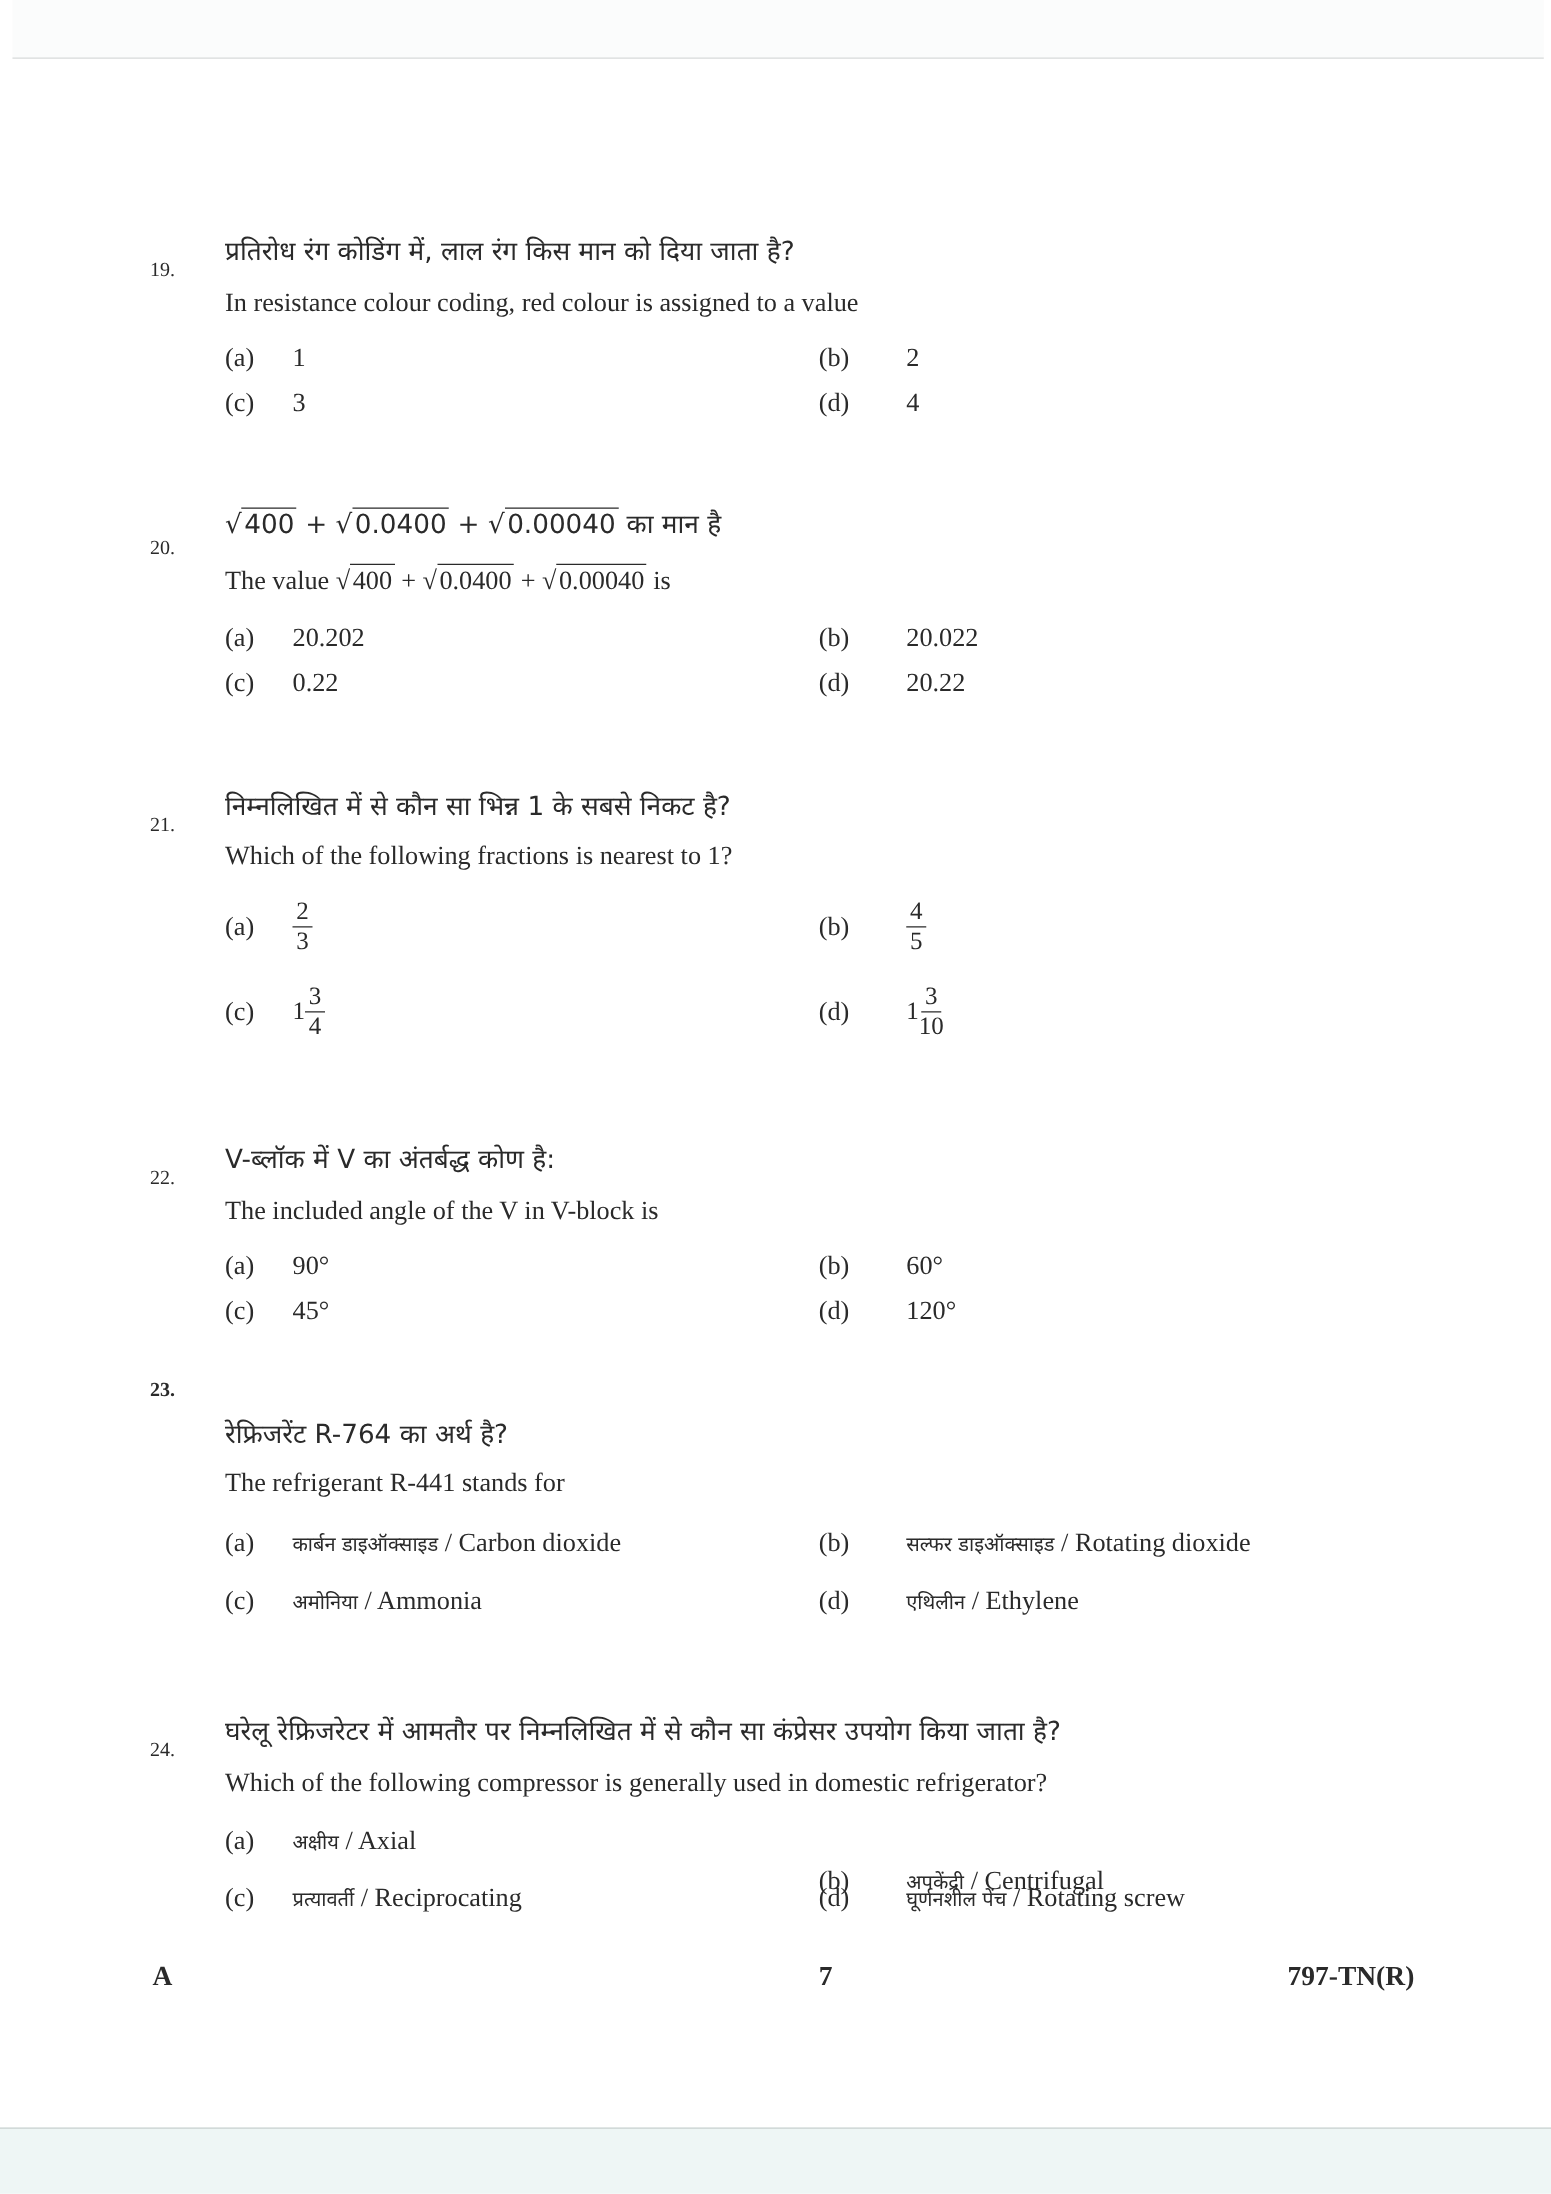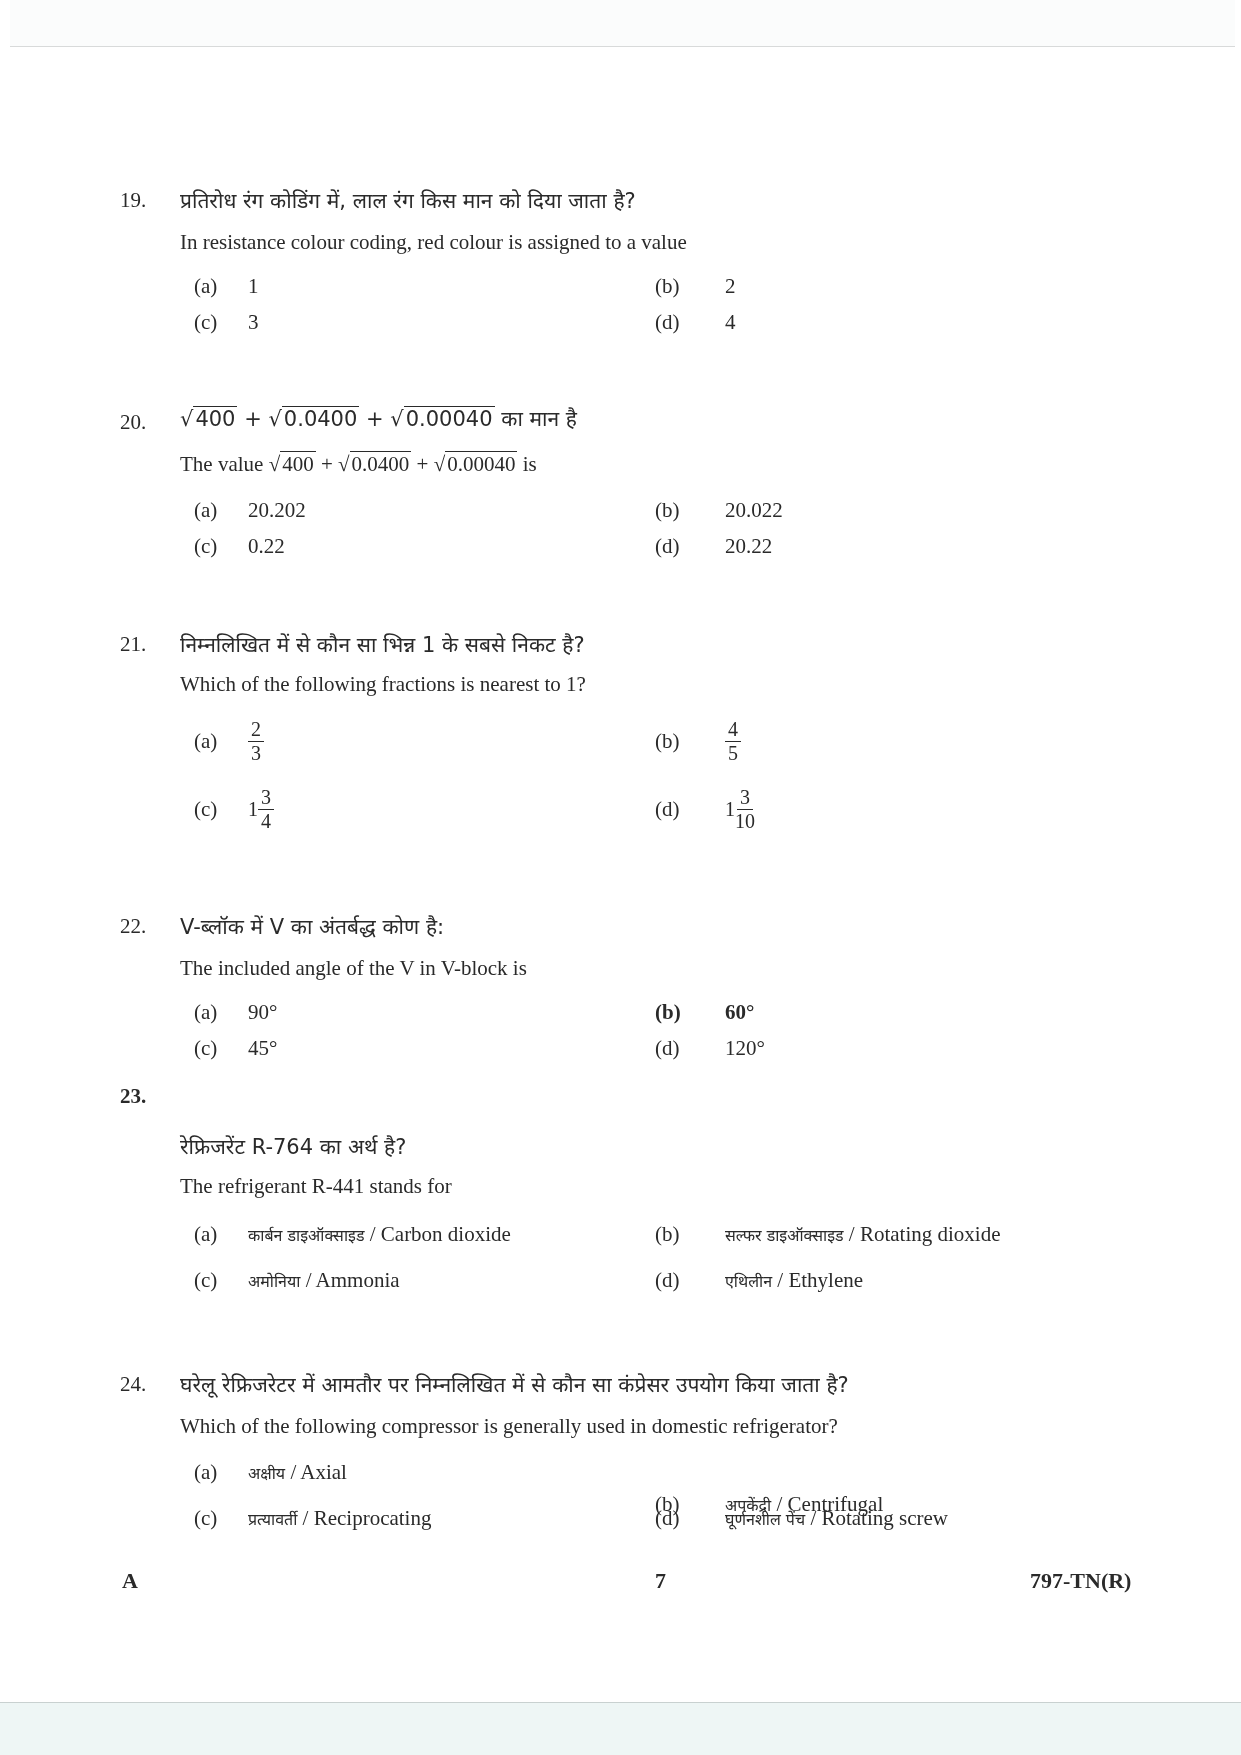"19." .qnum { font-size: 21px -> 16px; margin-top: none -> 20px }
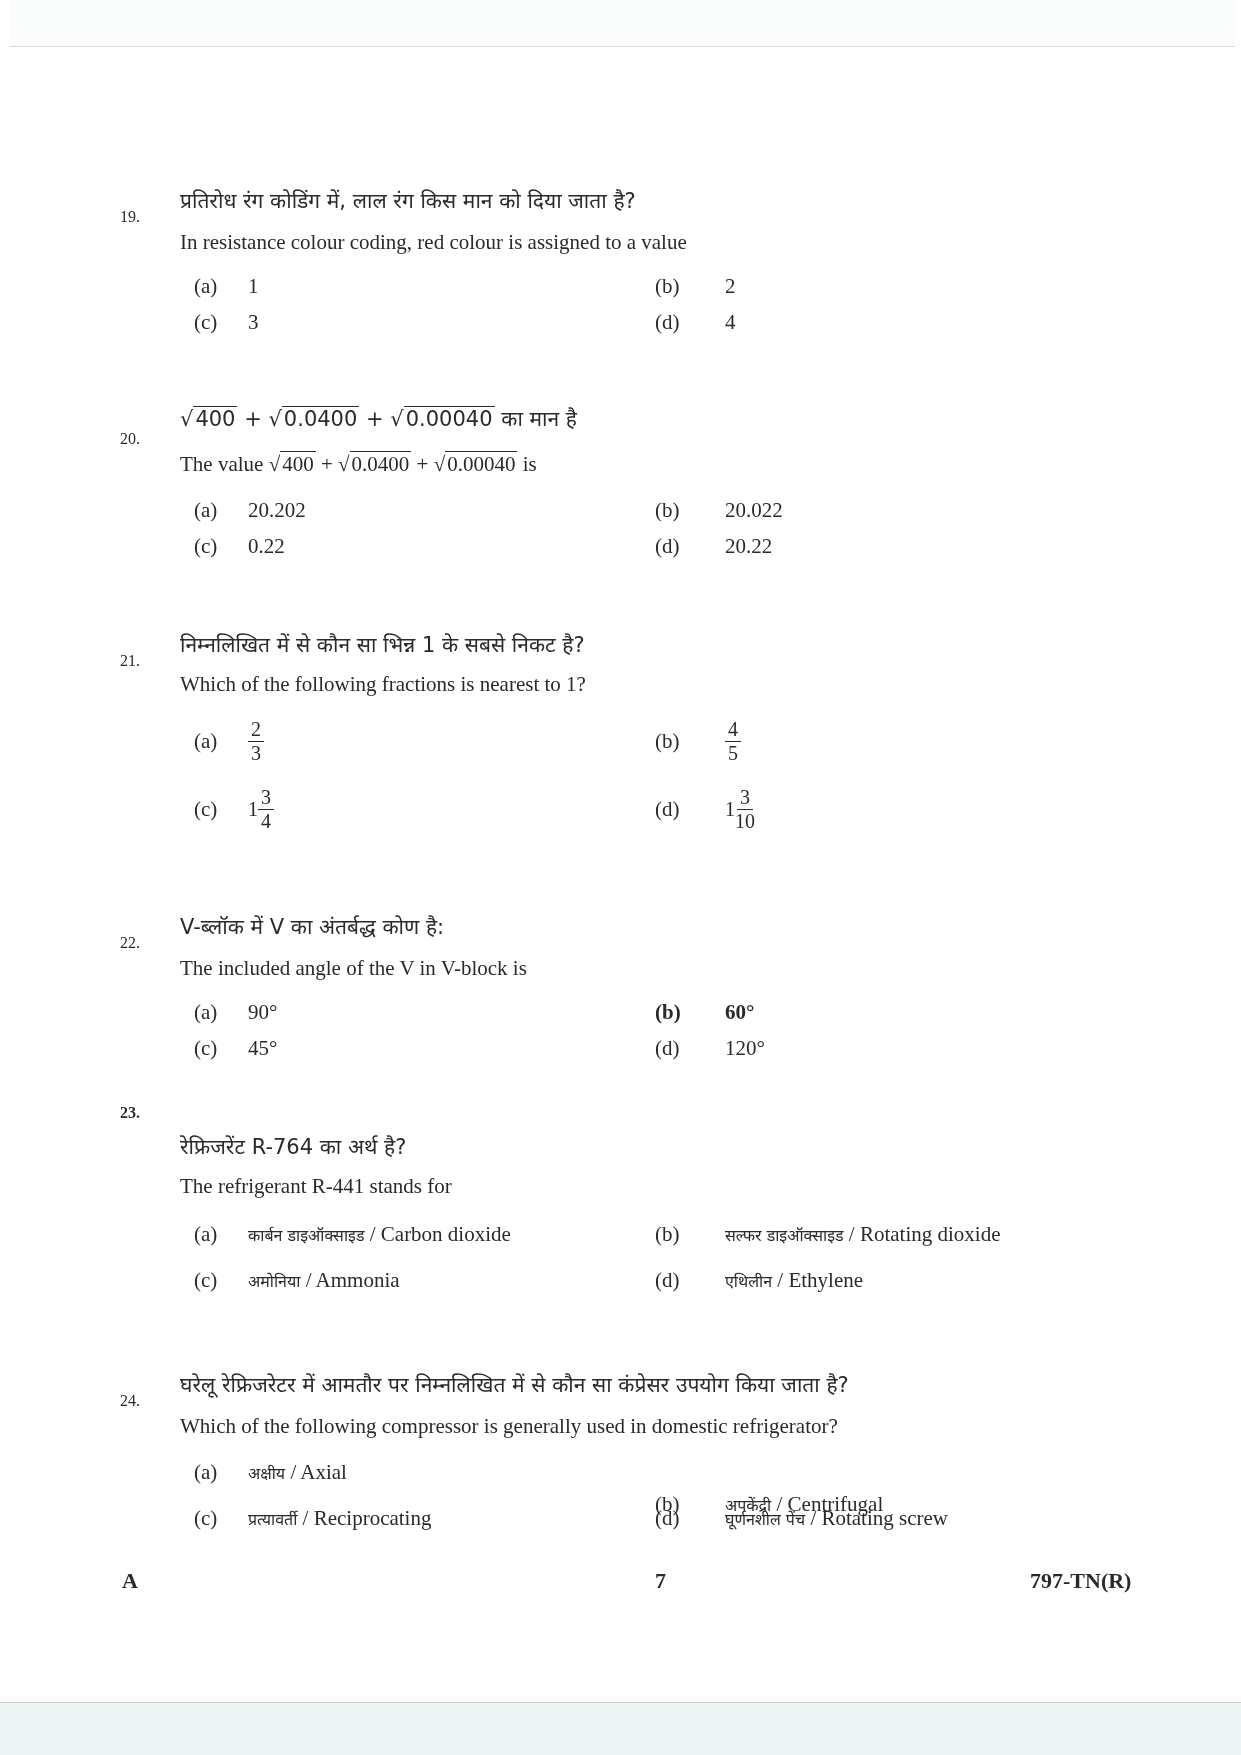"(a) 1" .col-a { margin-left: 14px -> none }
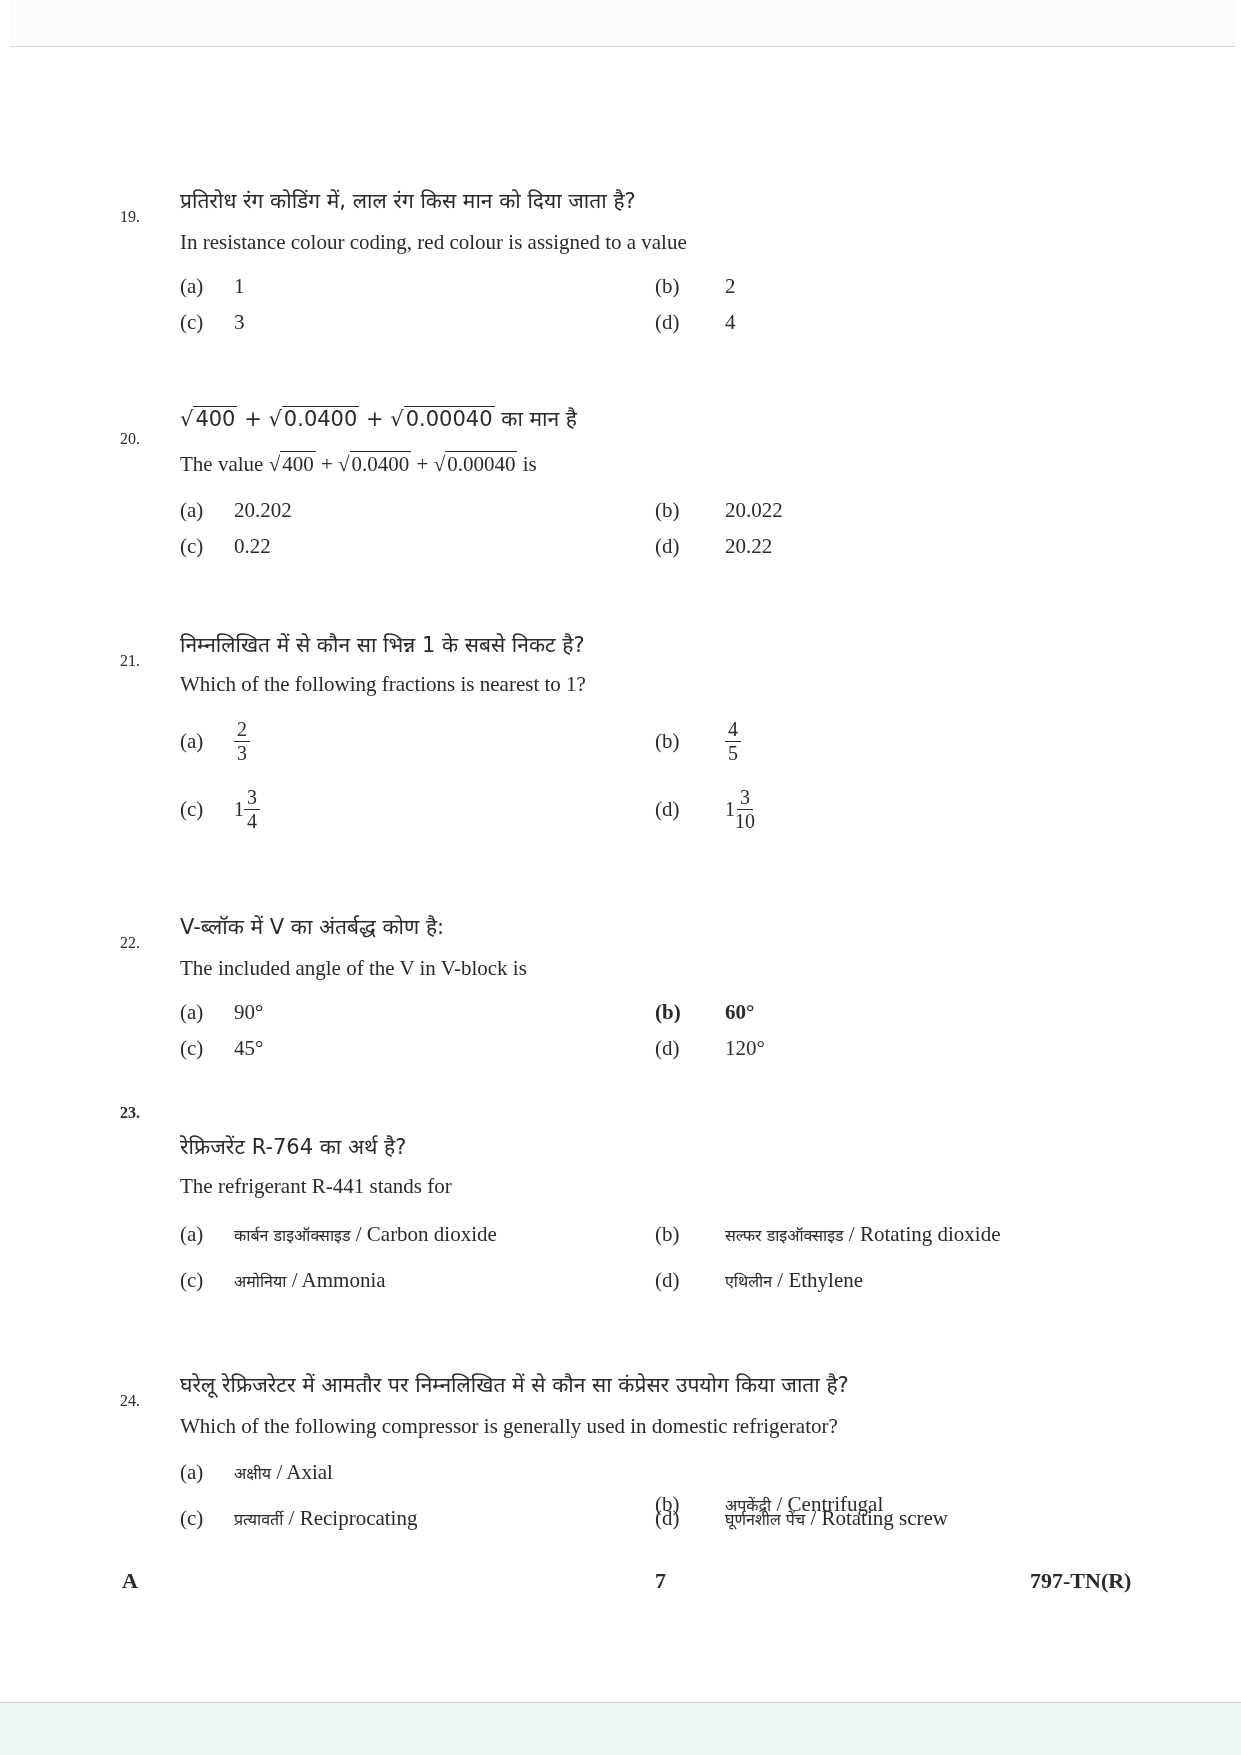"(b) 60°" div.opt { font-weight: bold -> none }
